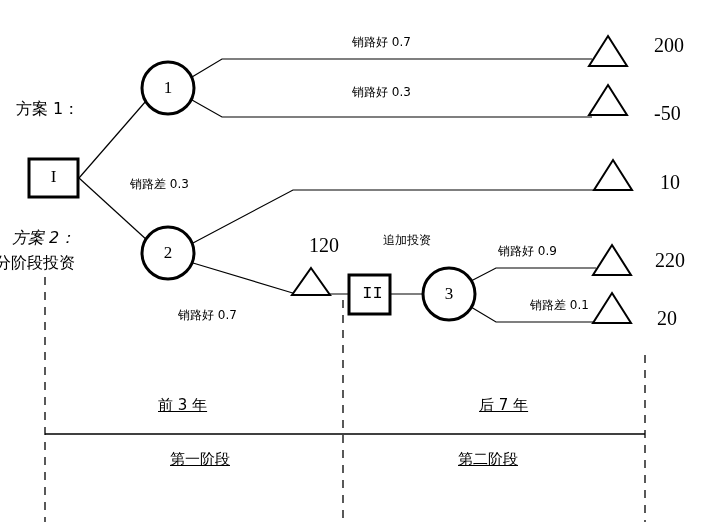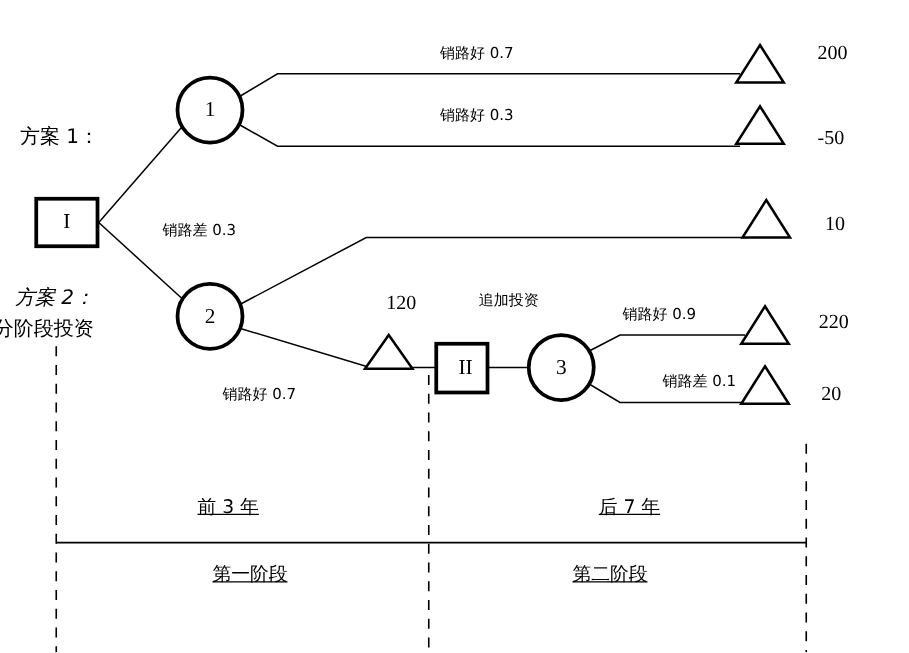"200" .payoff { font-size: 16px -> 20px }
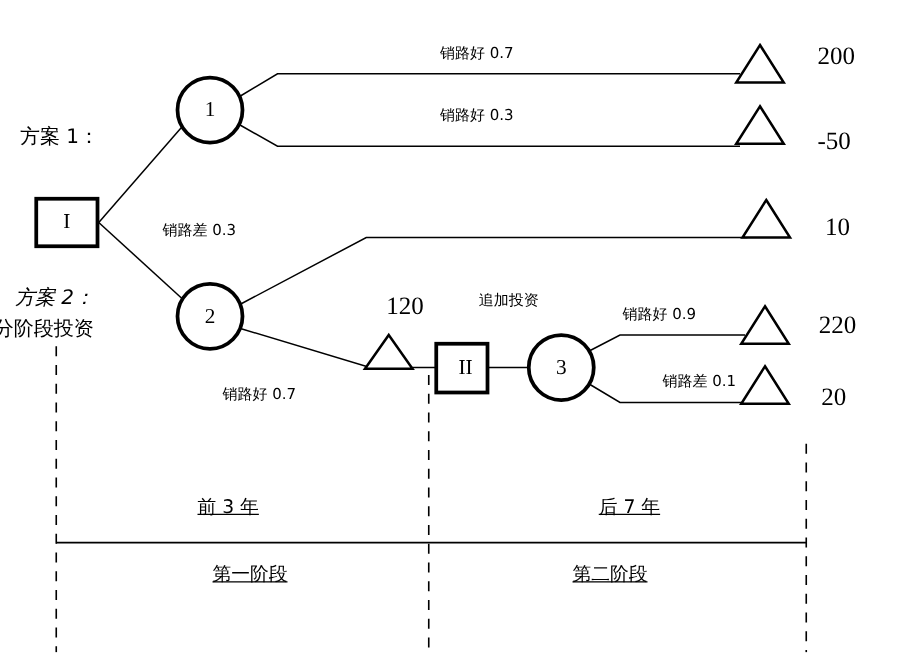"II" div.node-text { font-family: none -> Liberation Mono, monospace }
